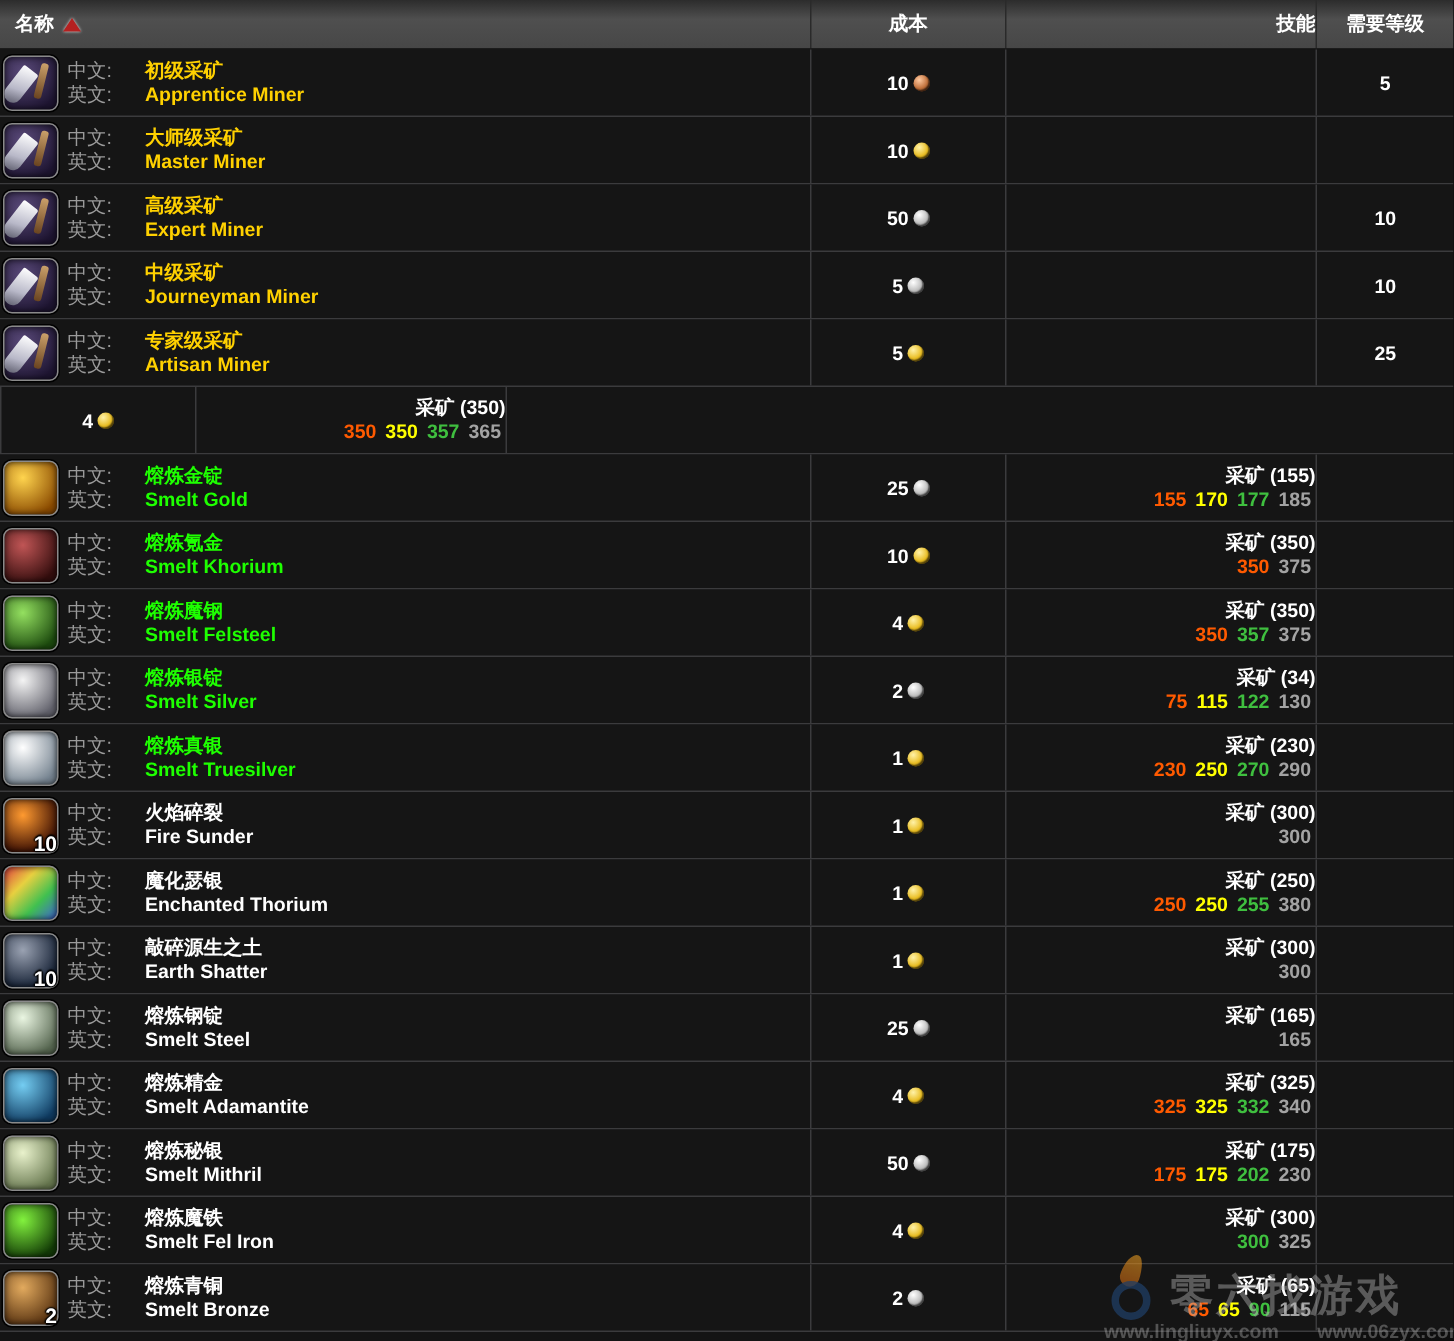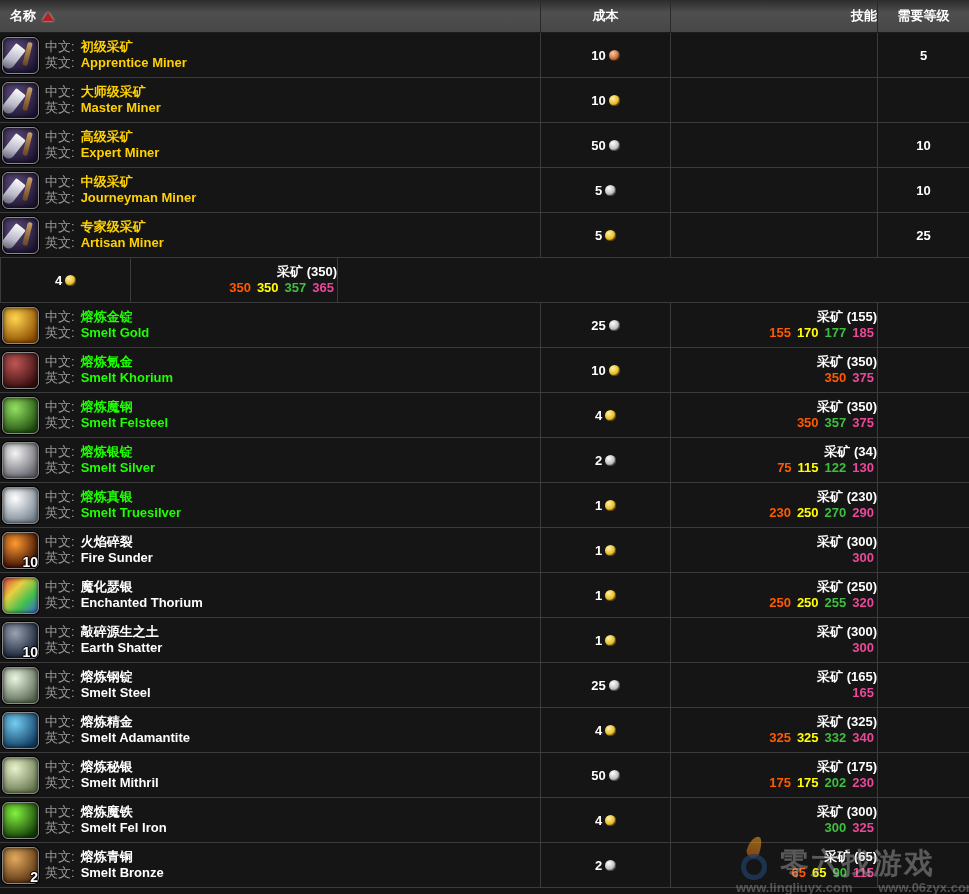"中文:" .lab { margin-right: 6px -> 22px }
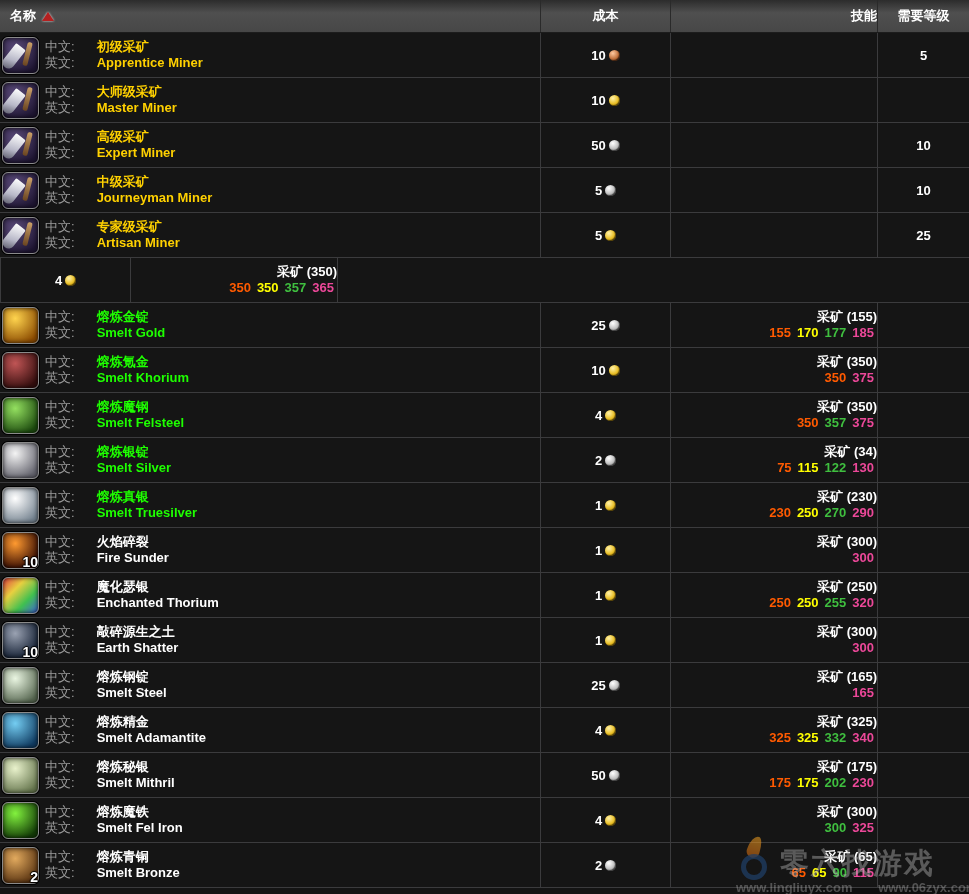"365" .t-gray { color: #ec4899 -> #a3a3a3 }
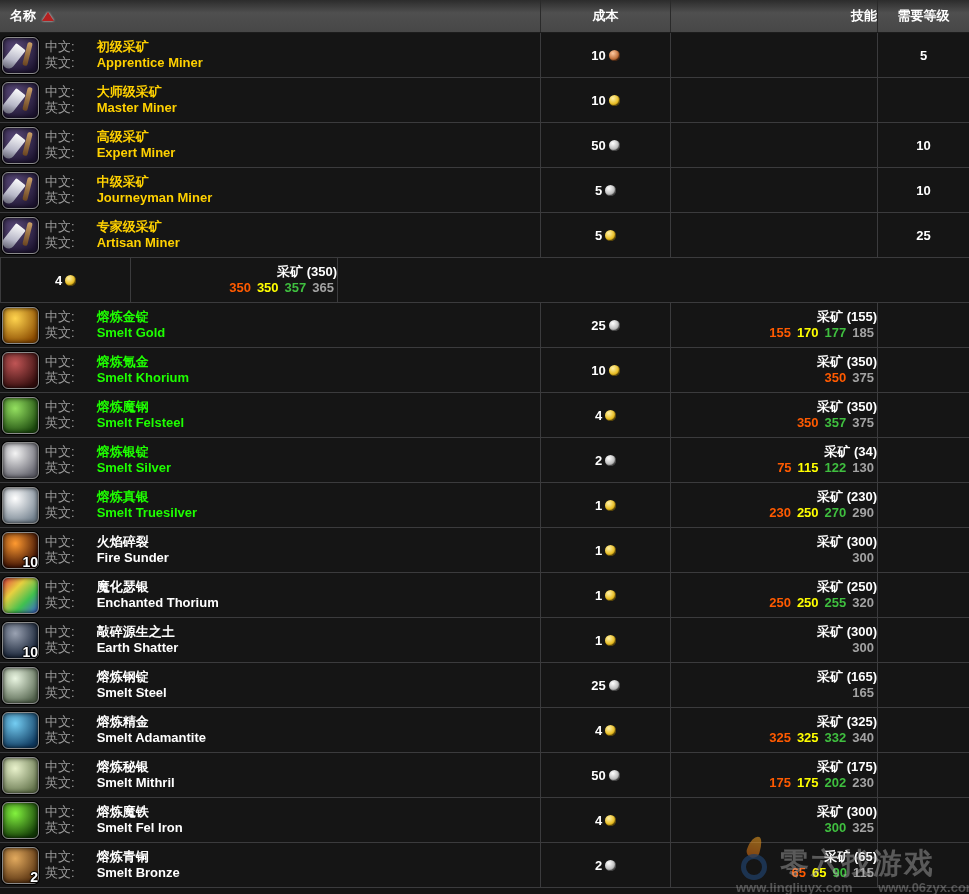"320" span.t-gray { text: 320 -> 380 }
